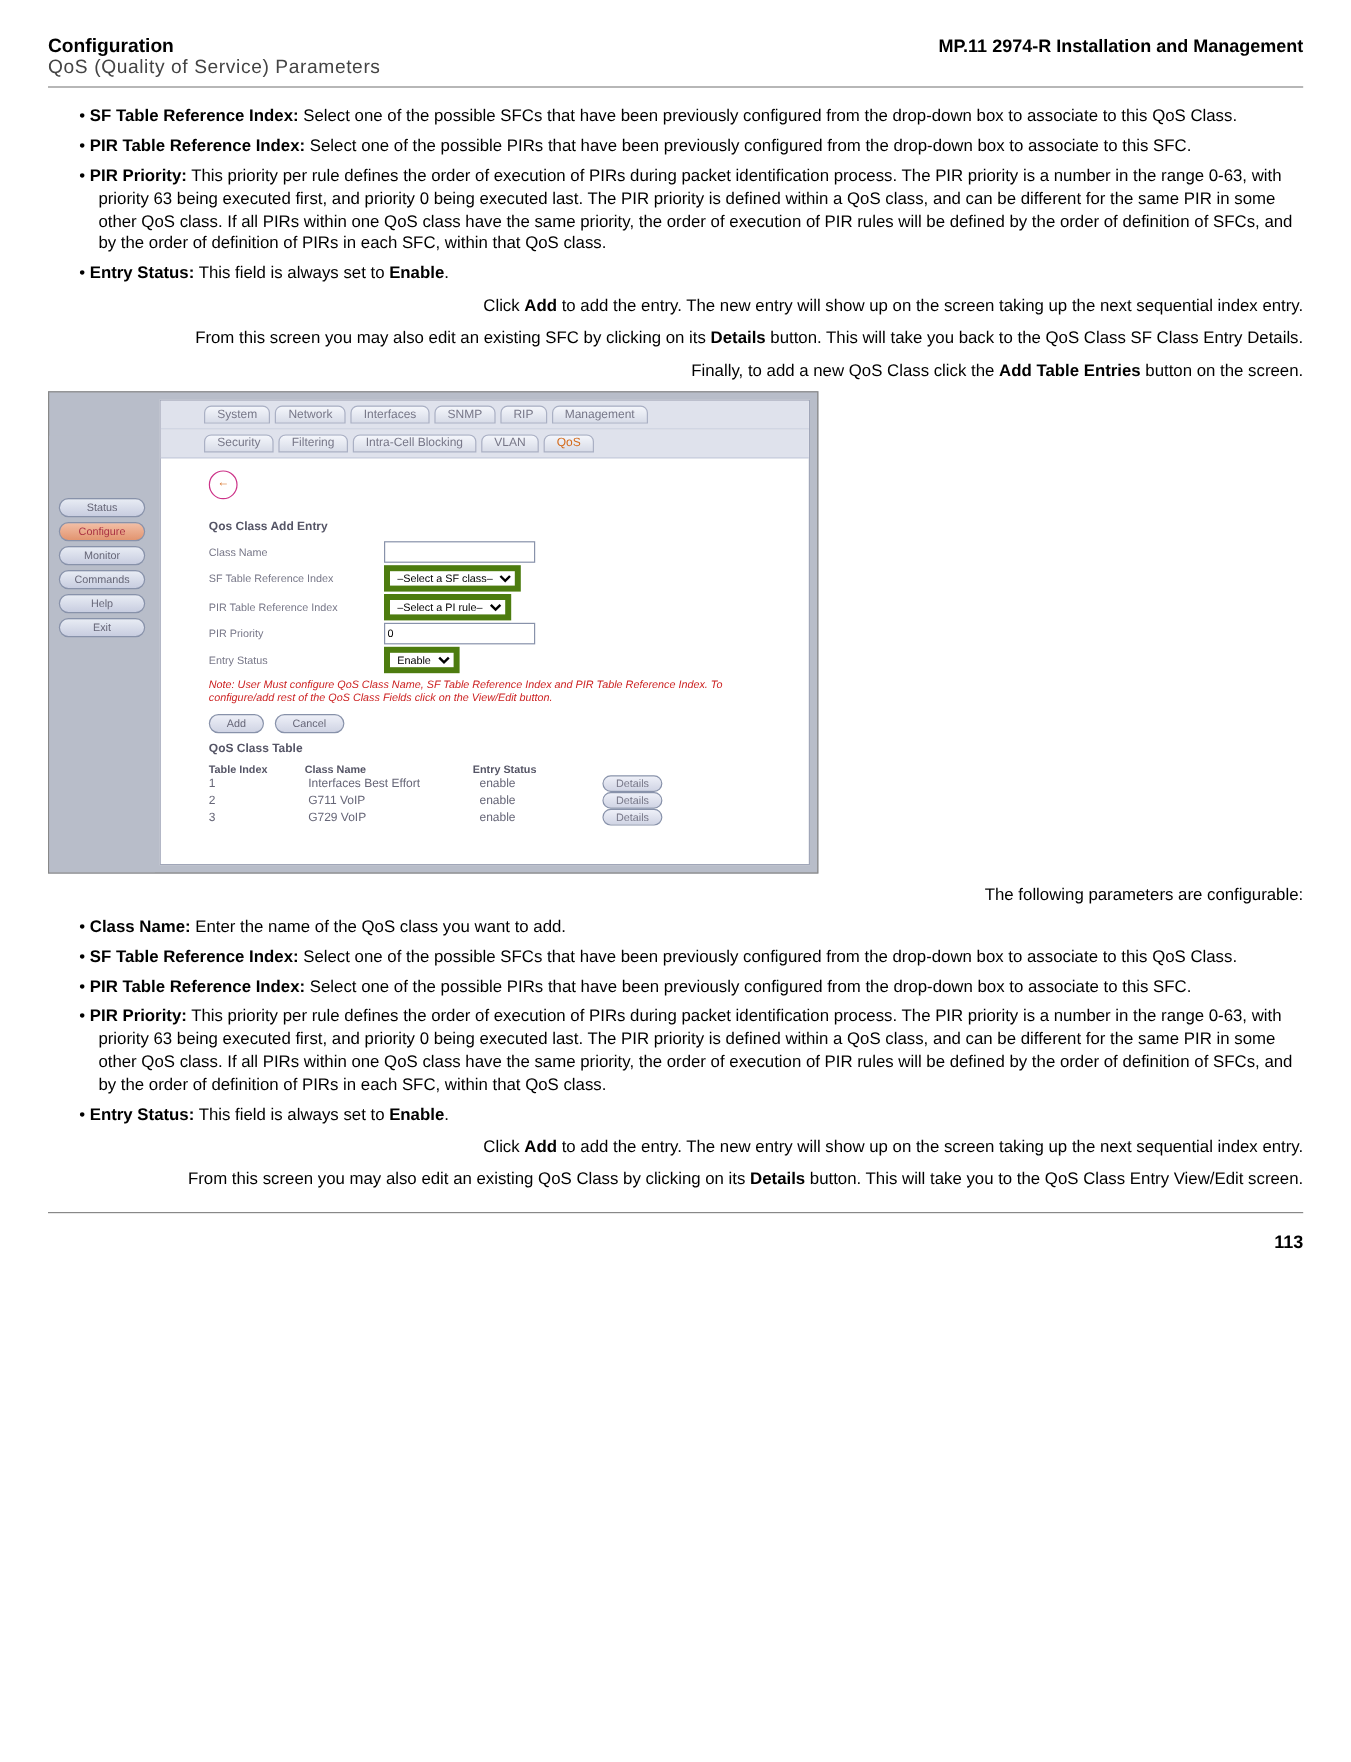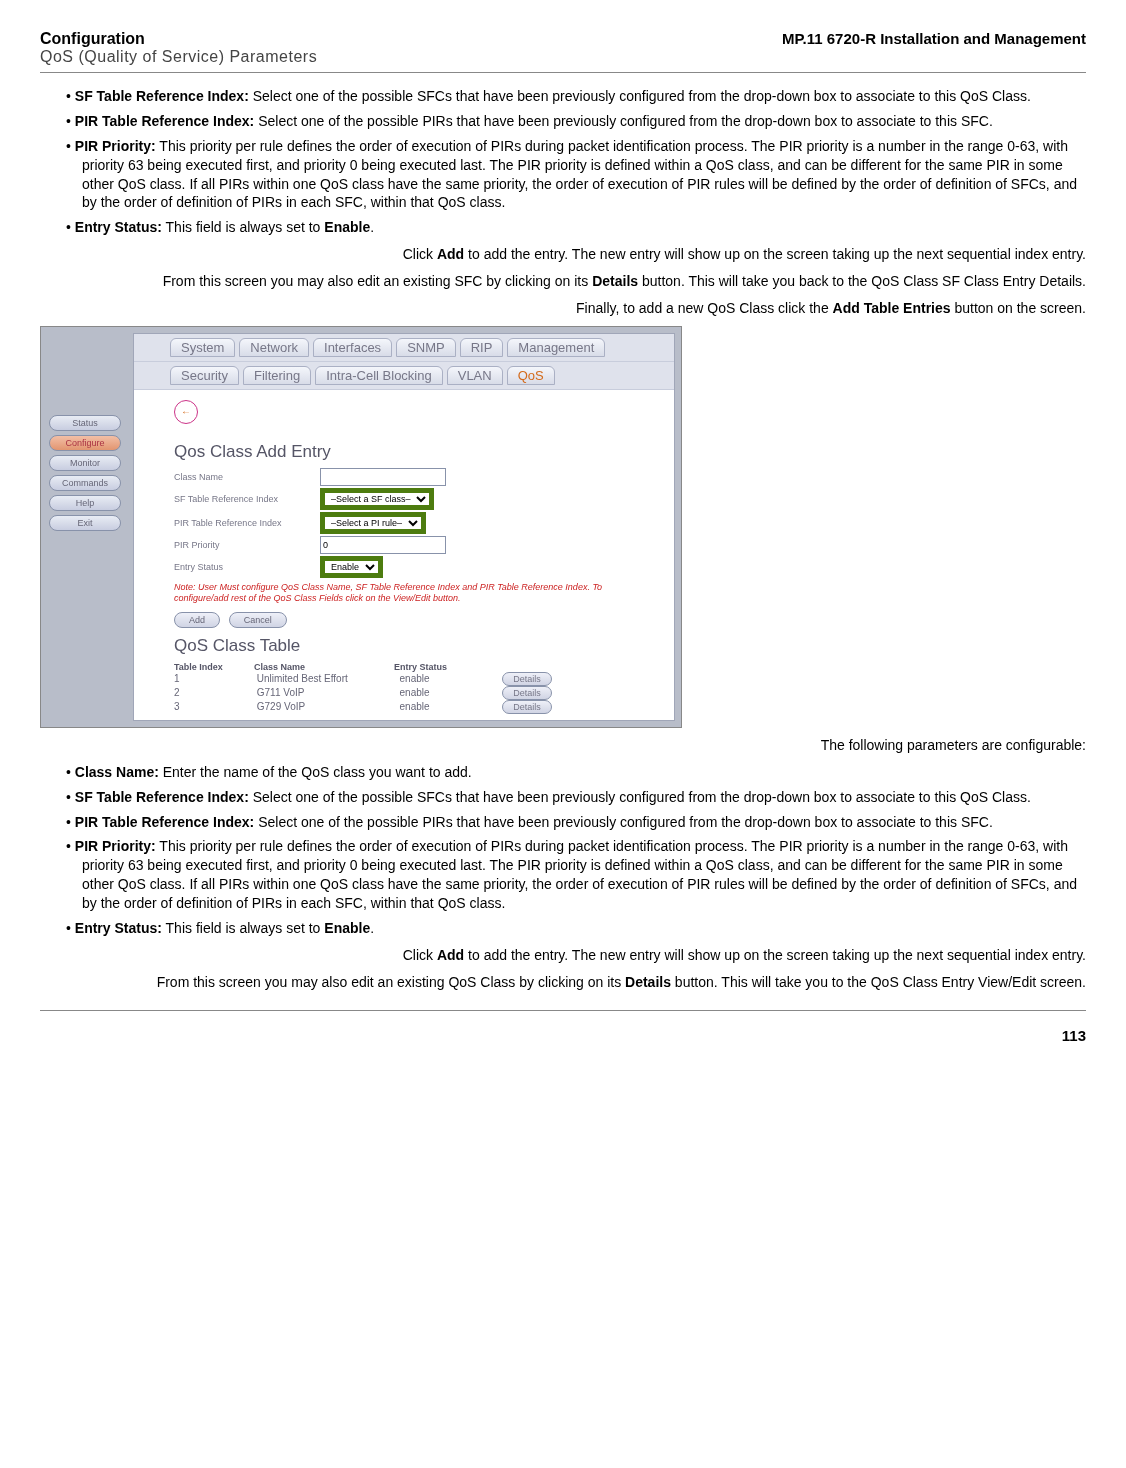"MP.11 6720-R Installation and Management" div.header-right { text: 6720-R -> 2974-R }
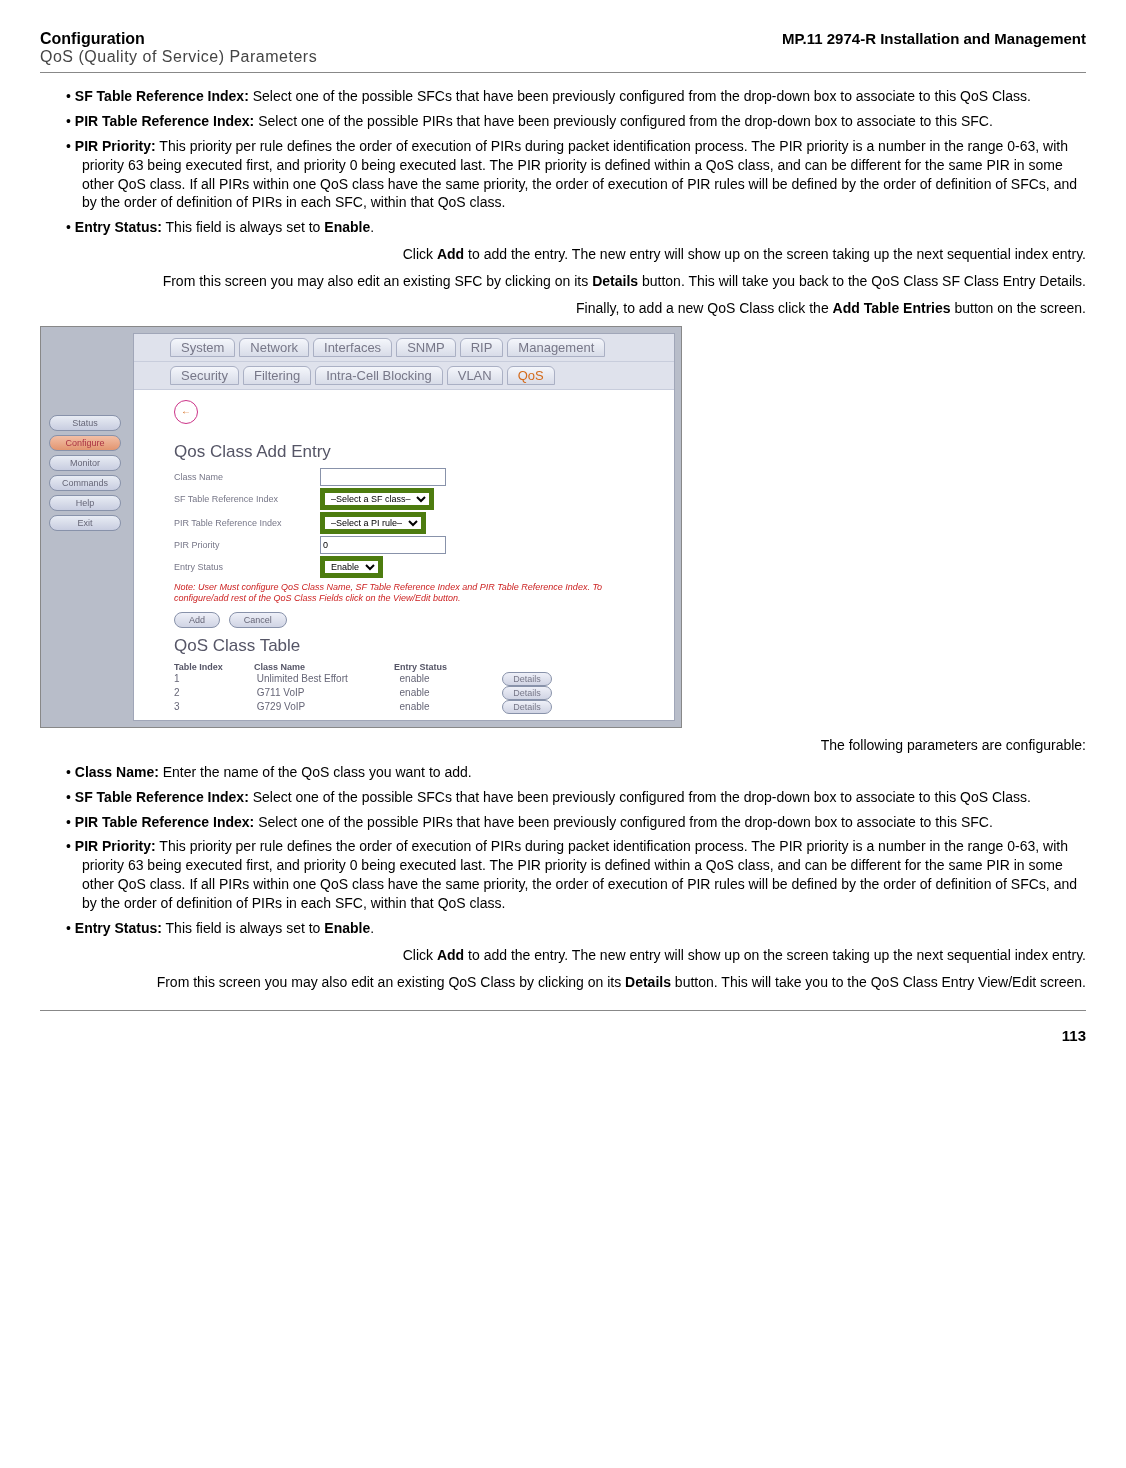"System" .fig-tab { font-size: 13px -> 10px }
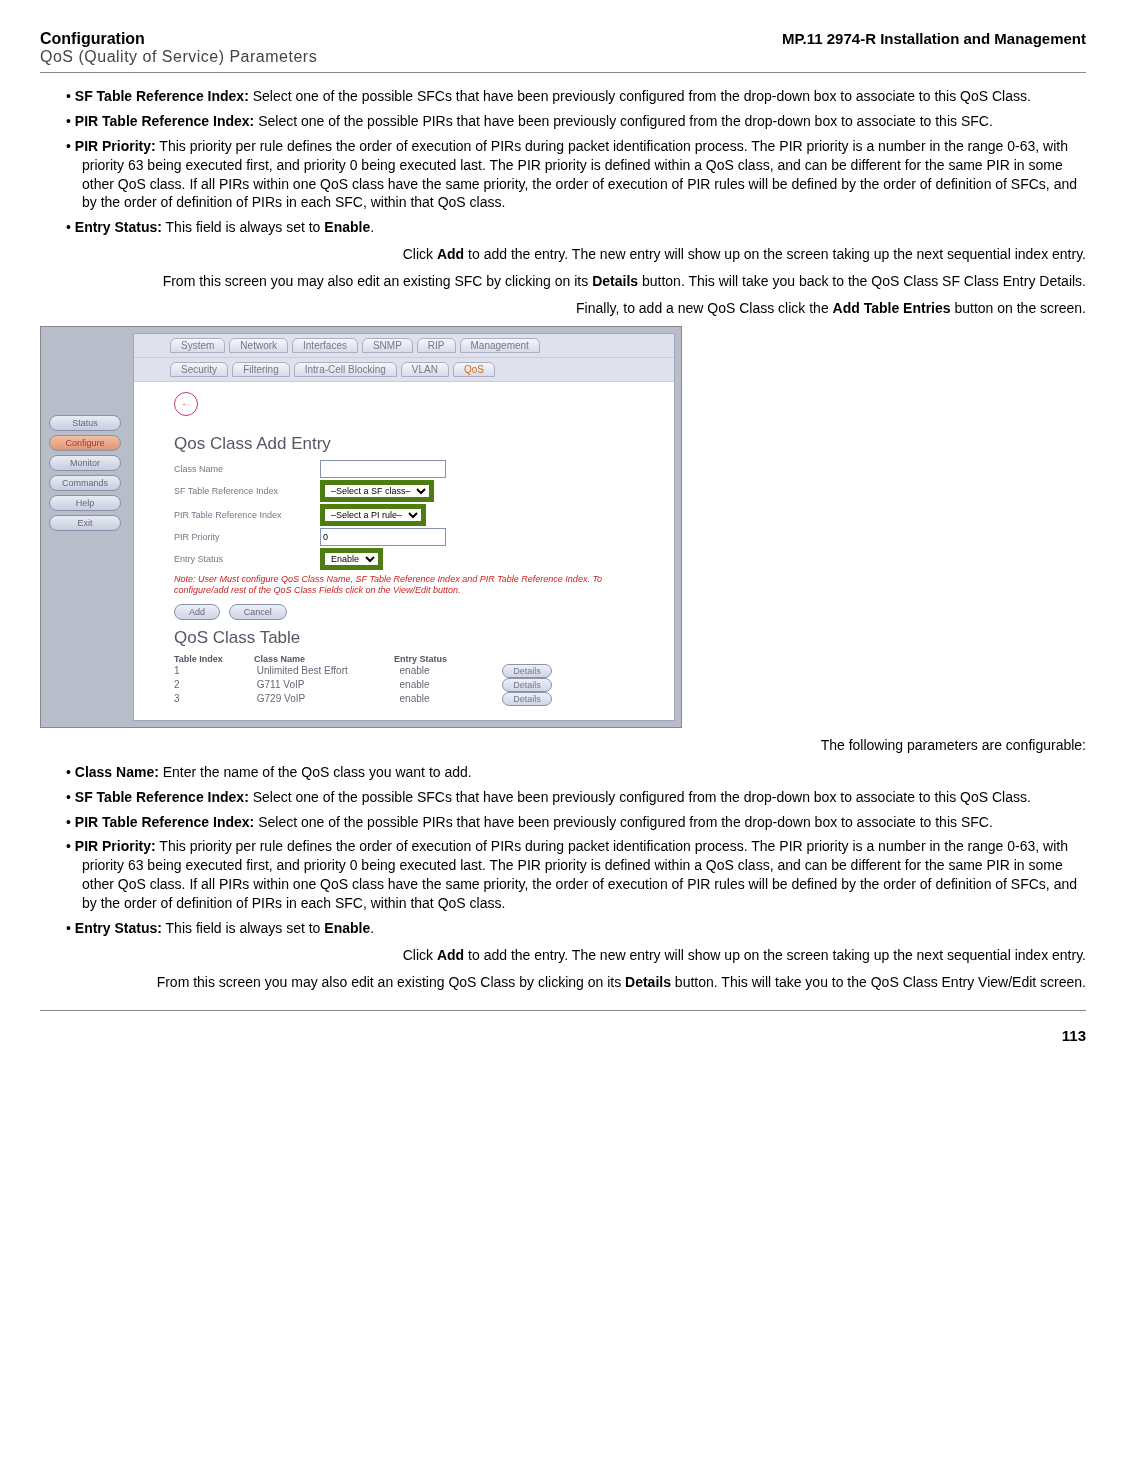"Qos Class Add Entry" .fig-section { font-size: 17px -> 10px; font-weight: normal -> bold }
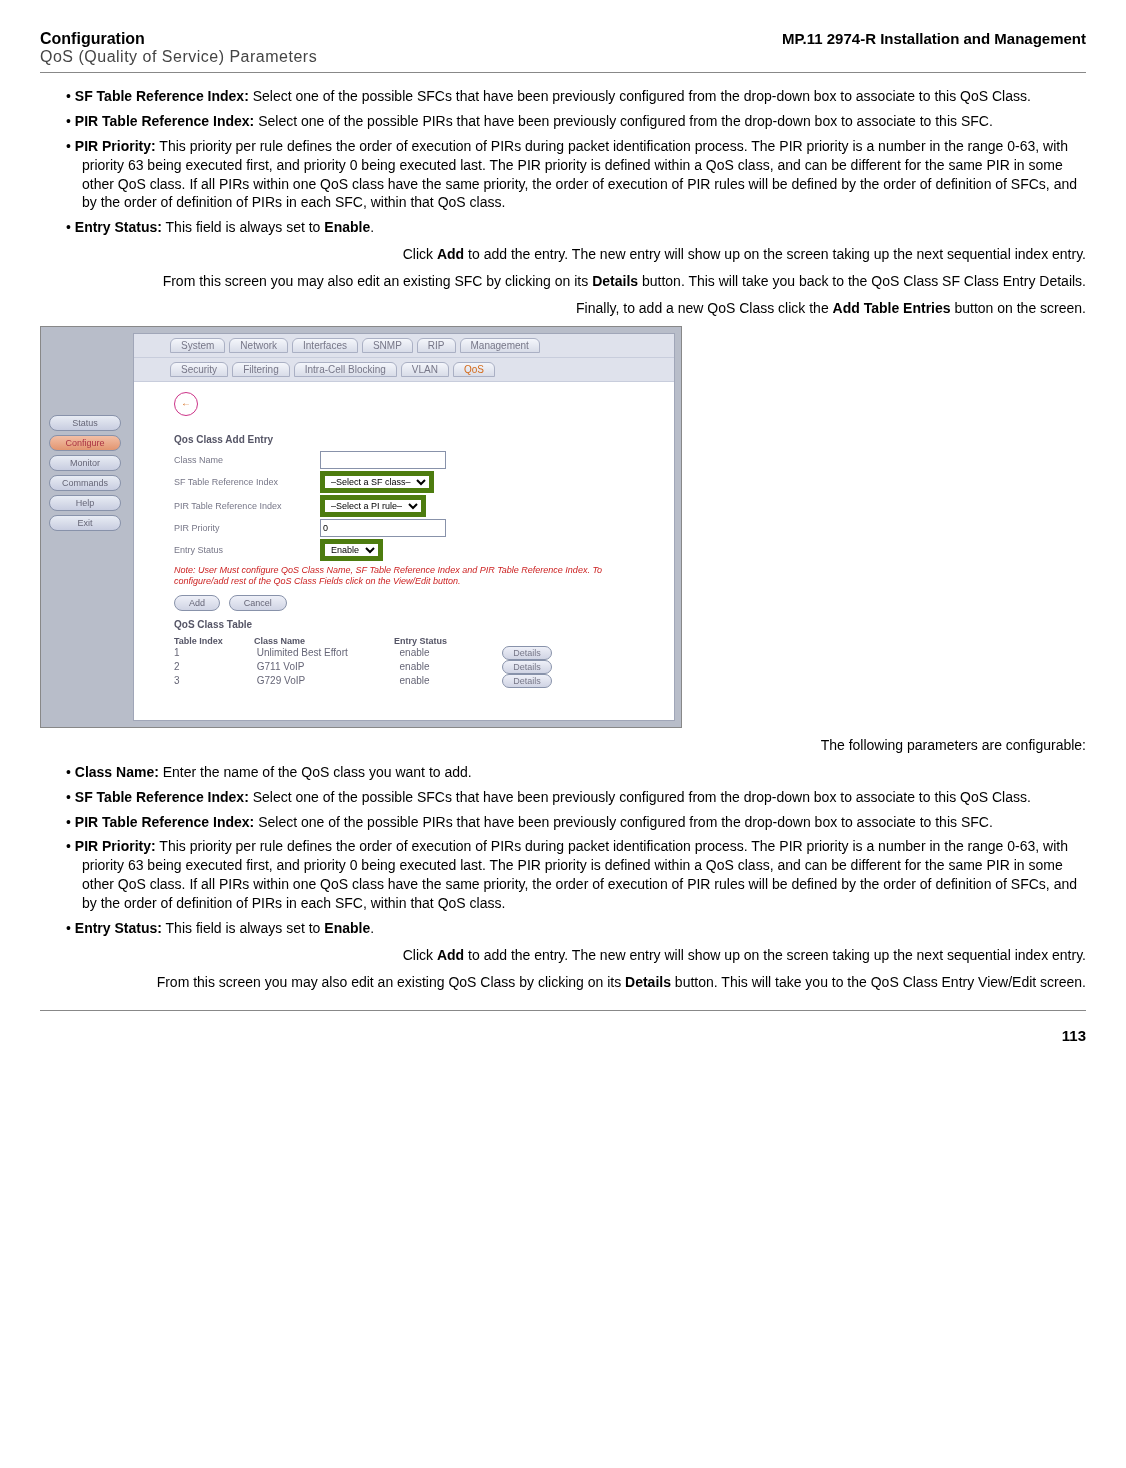"Unlimited Best Effort" span.c2 { text: Unlimited -> Interfaces }
